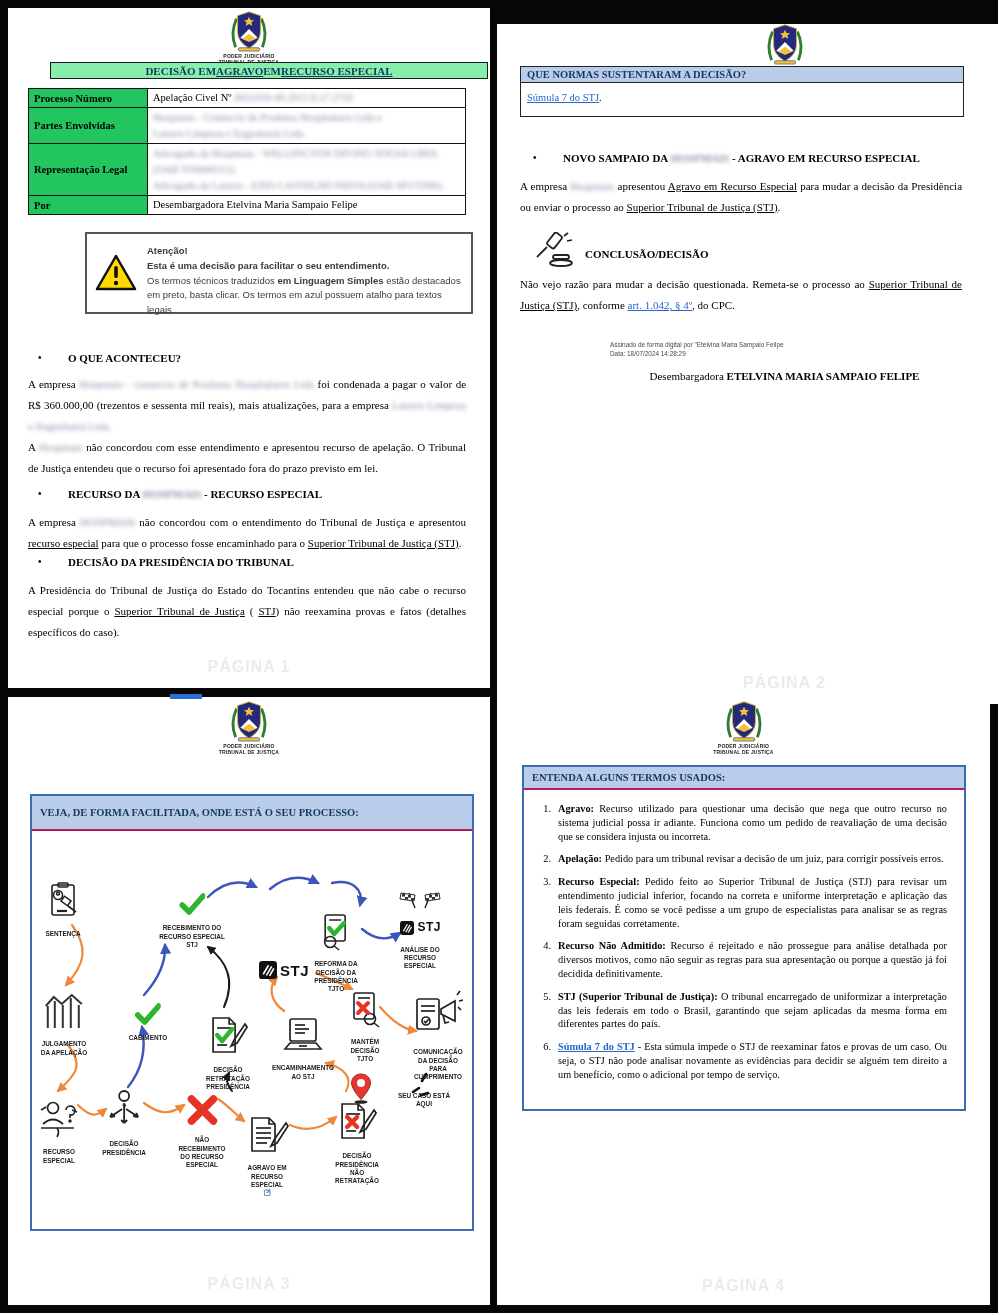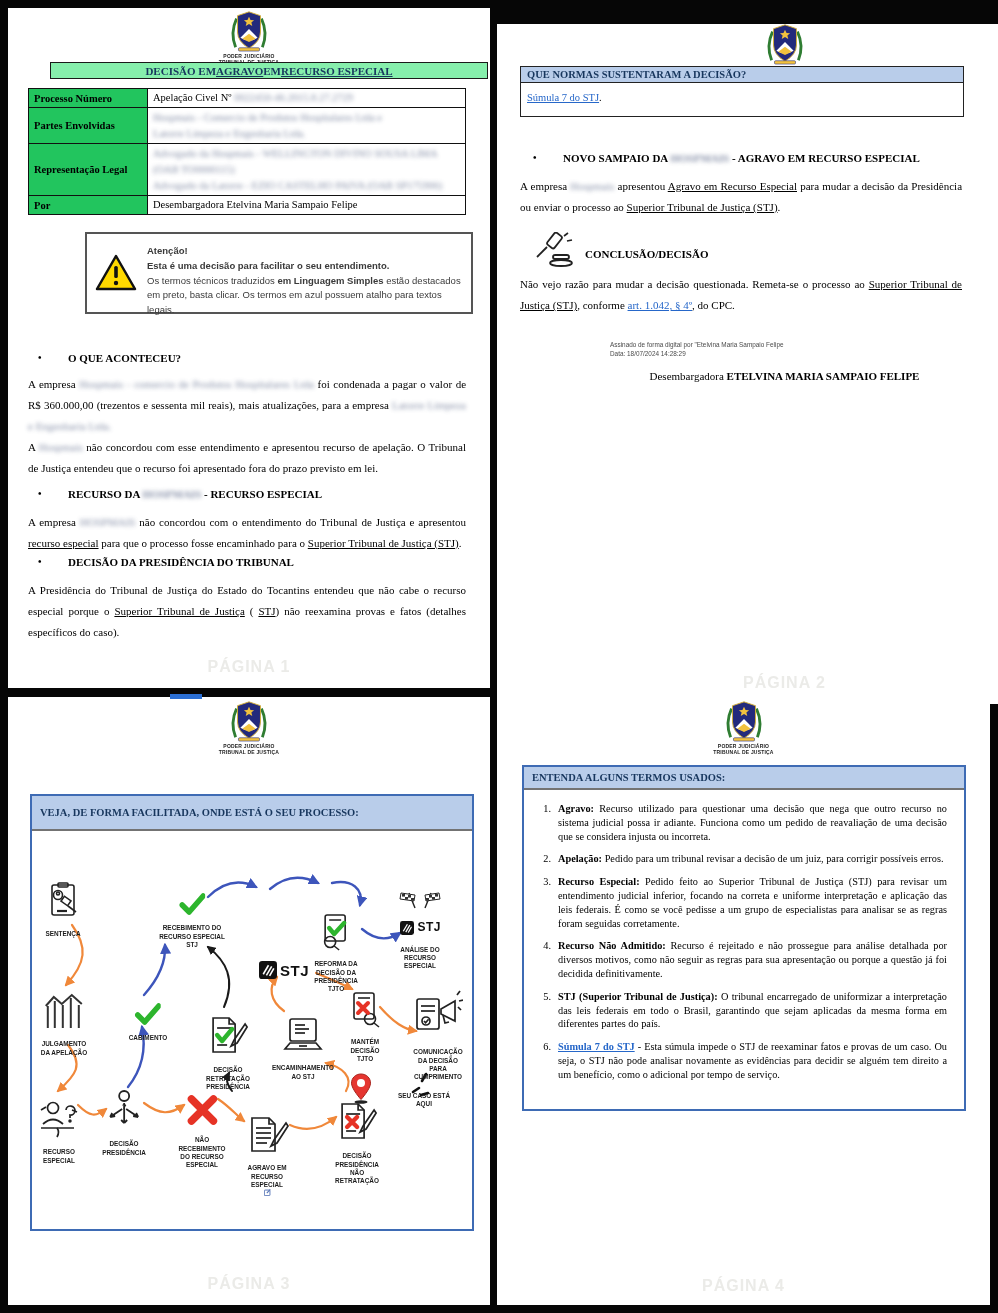"ENTENDA ALGUNS TERMOS USADOS:" .blue-box .hdr { border-bottom: 2px solid #737373 -> 2px solid #be185d }
